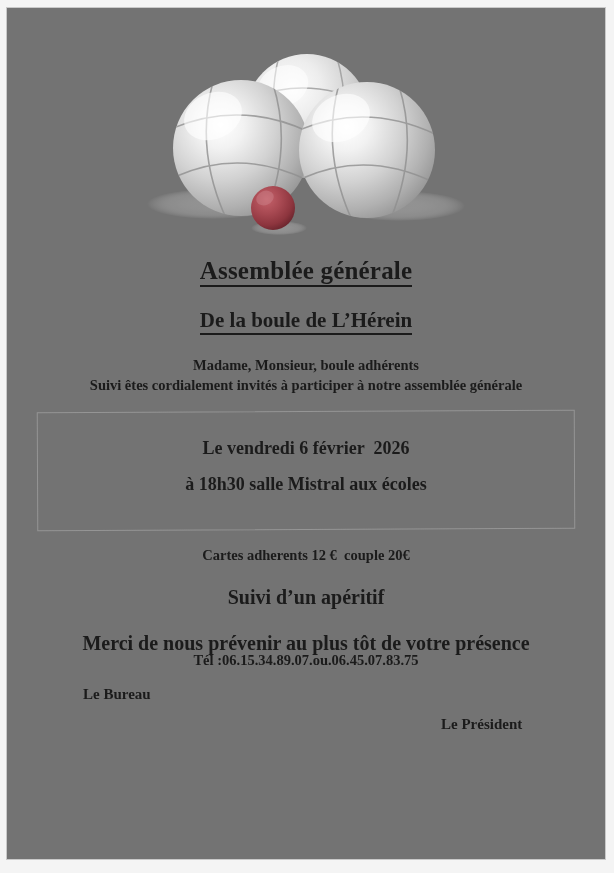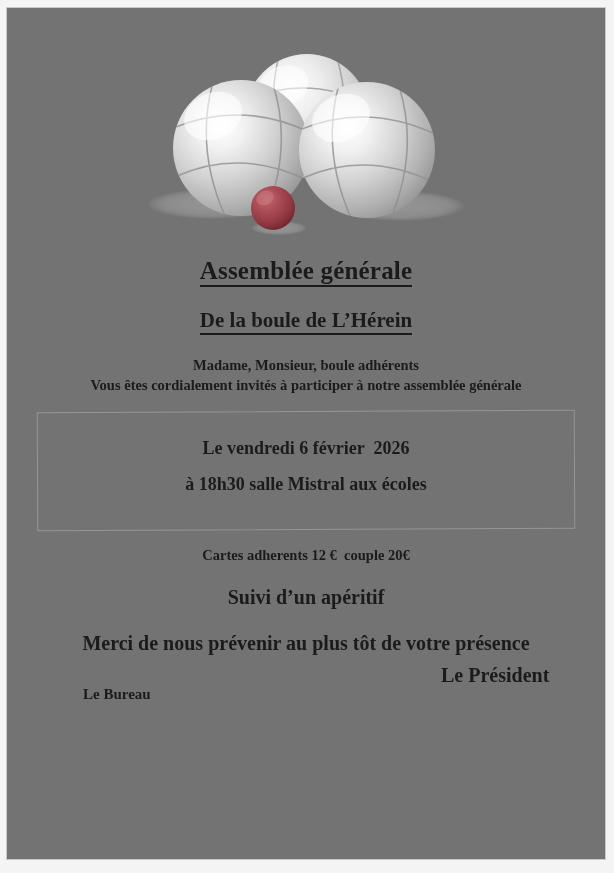"Vous êtes cordialement invités à" div.line { text: Vous -> Suivi }
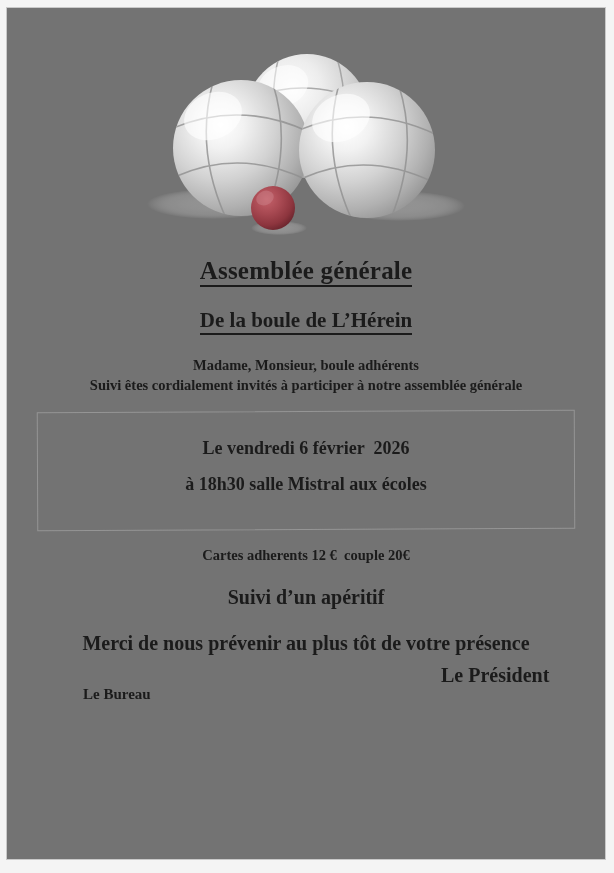"Tél :06.15.34.89.07.ou.06.45.07.83.75" div.line { html: none -> <div>Tél :06.15.34.89.07.ou.06.45.07.83.75</div> }
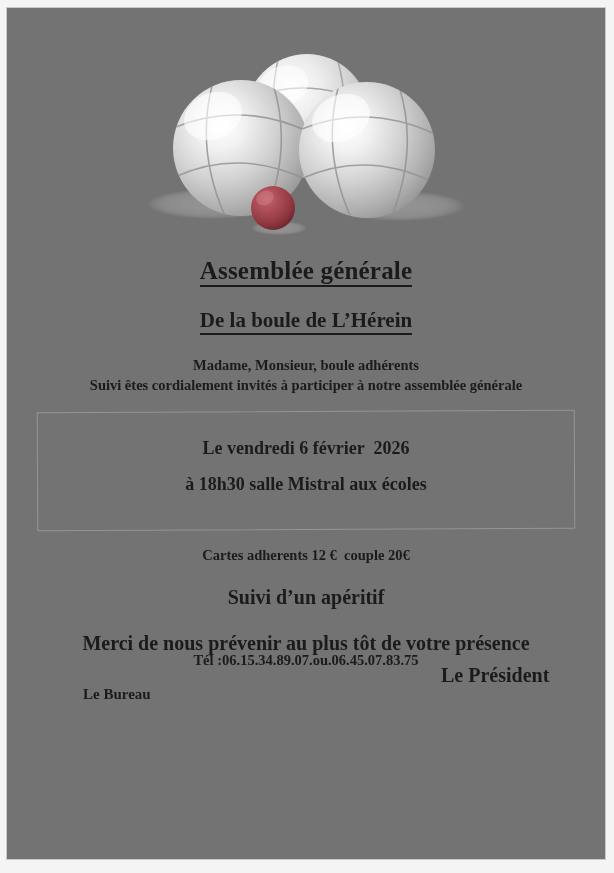"Le Président" #sig-president { font-size: 20px -> 15px; top: 656px -> 708px }
